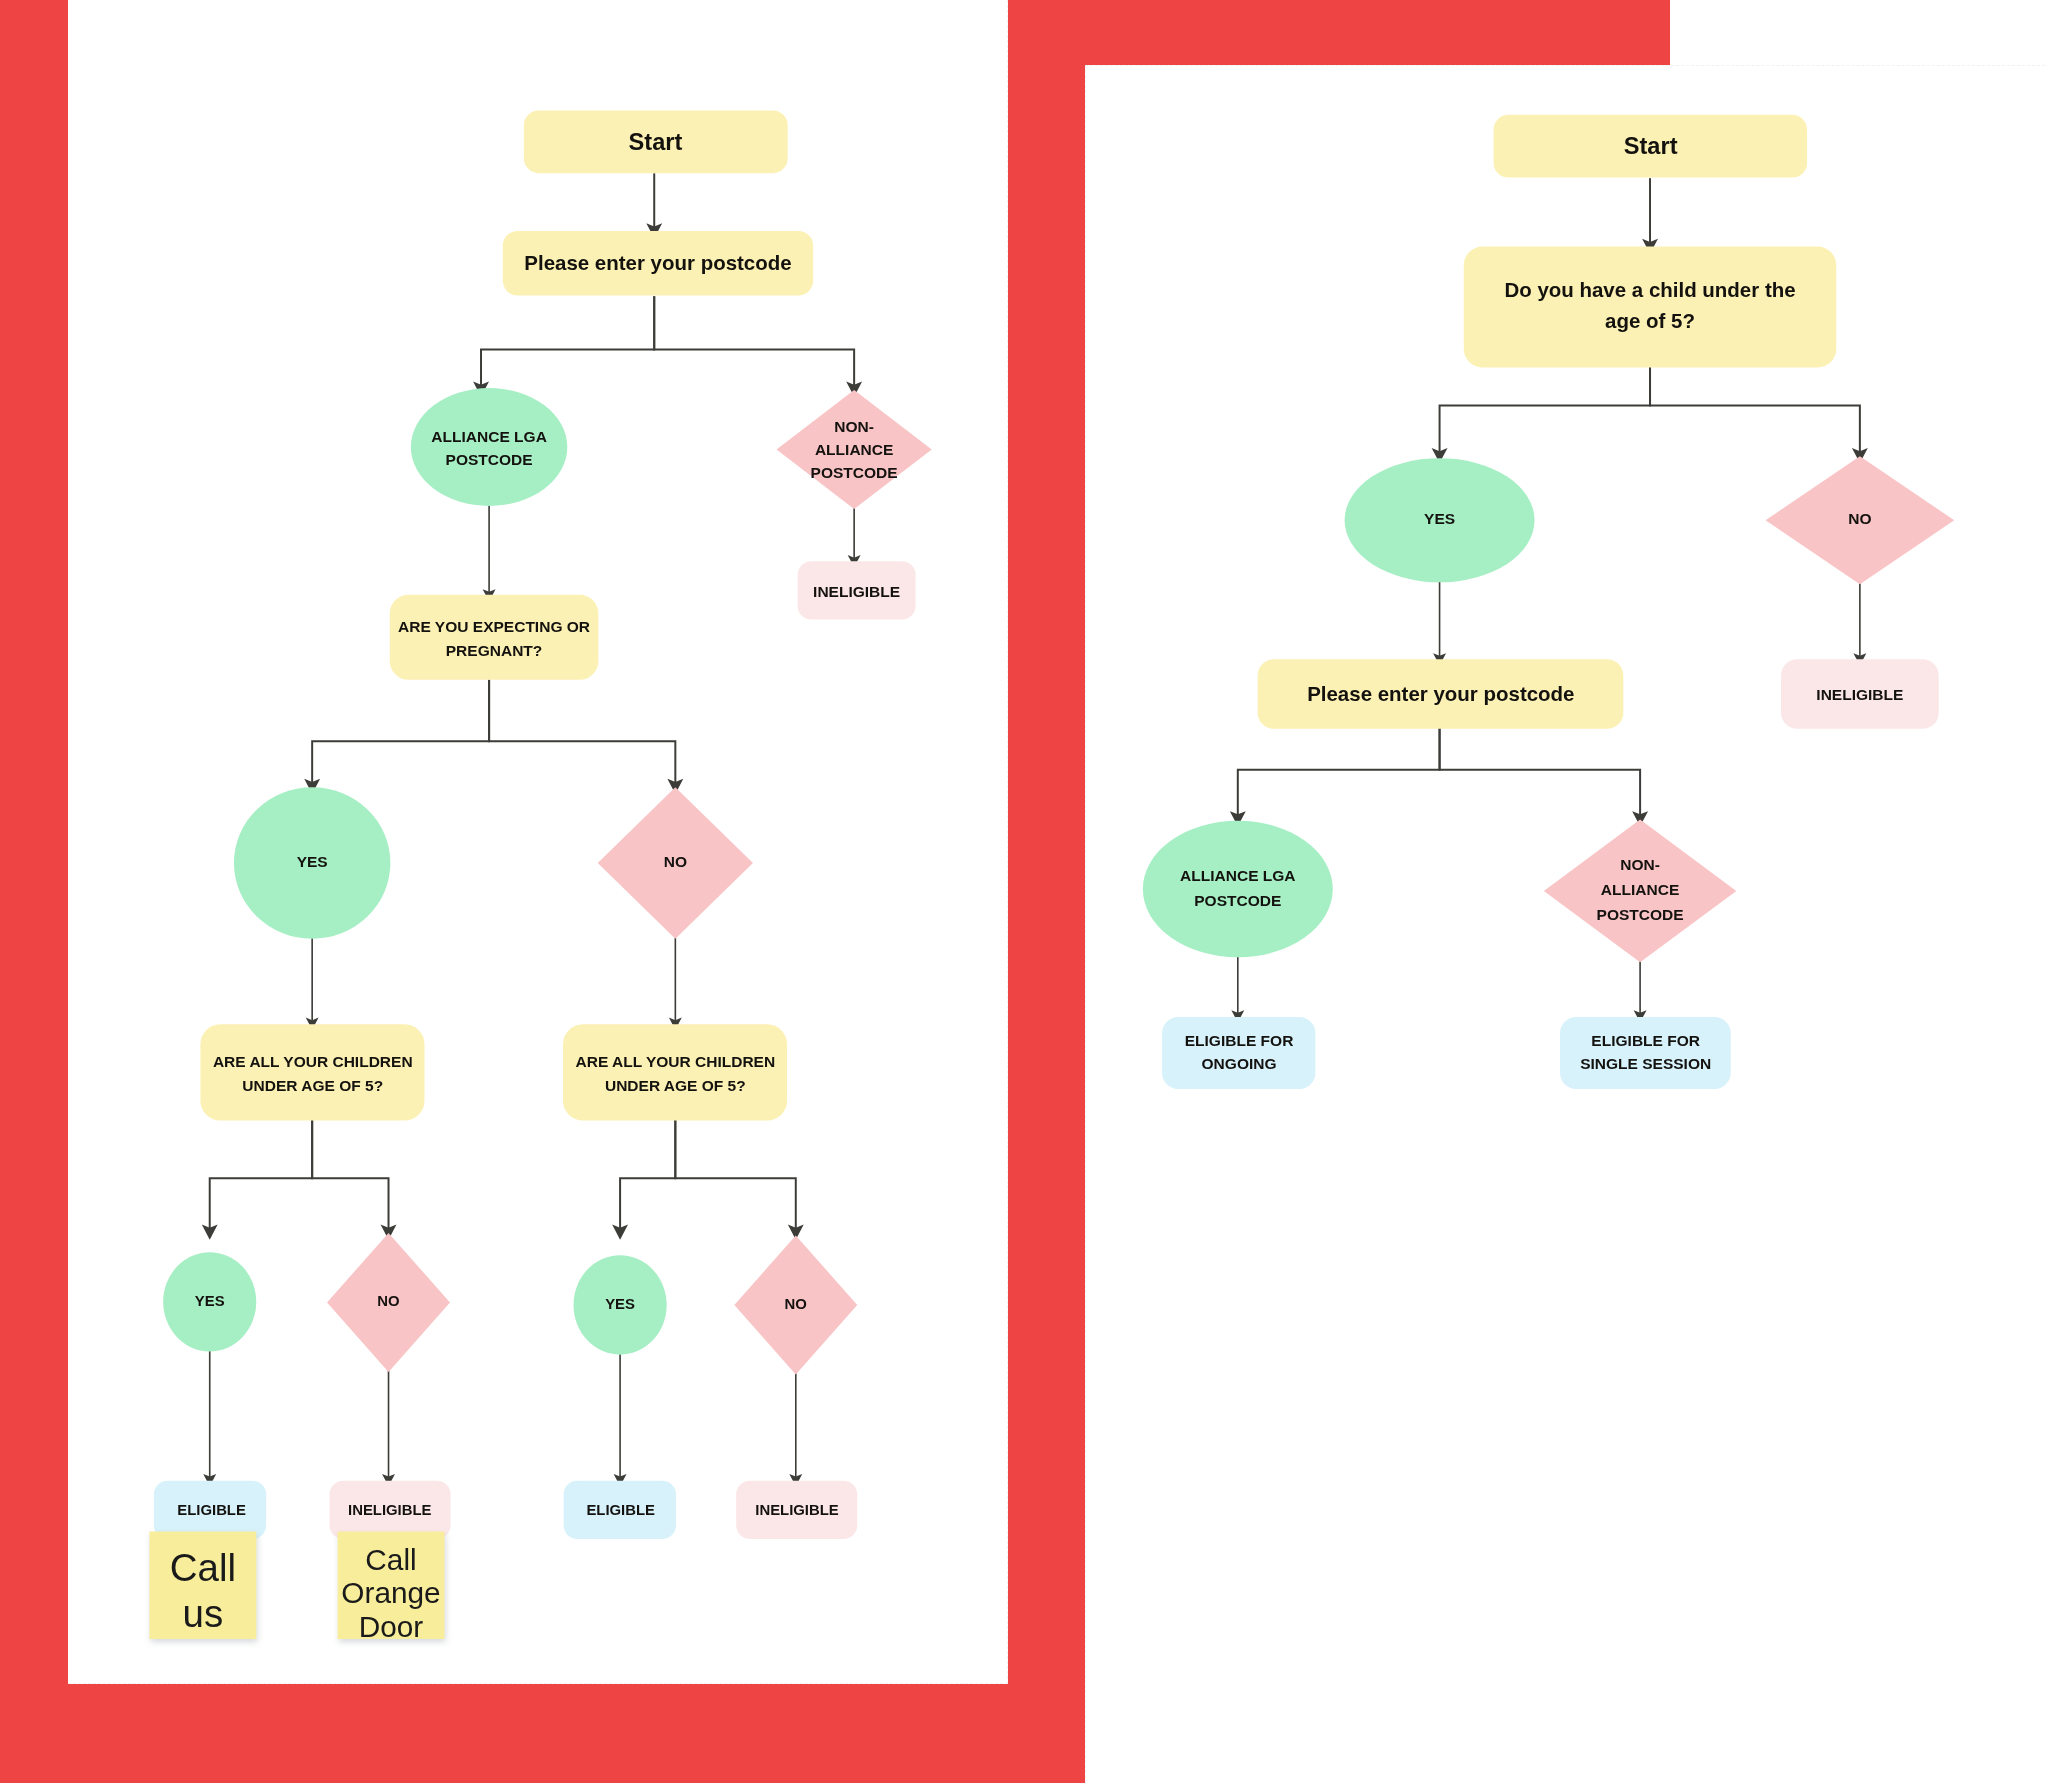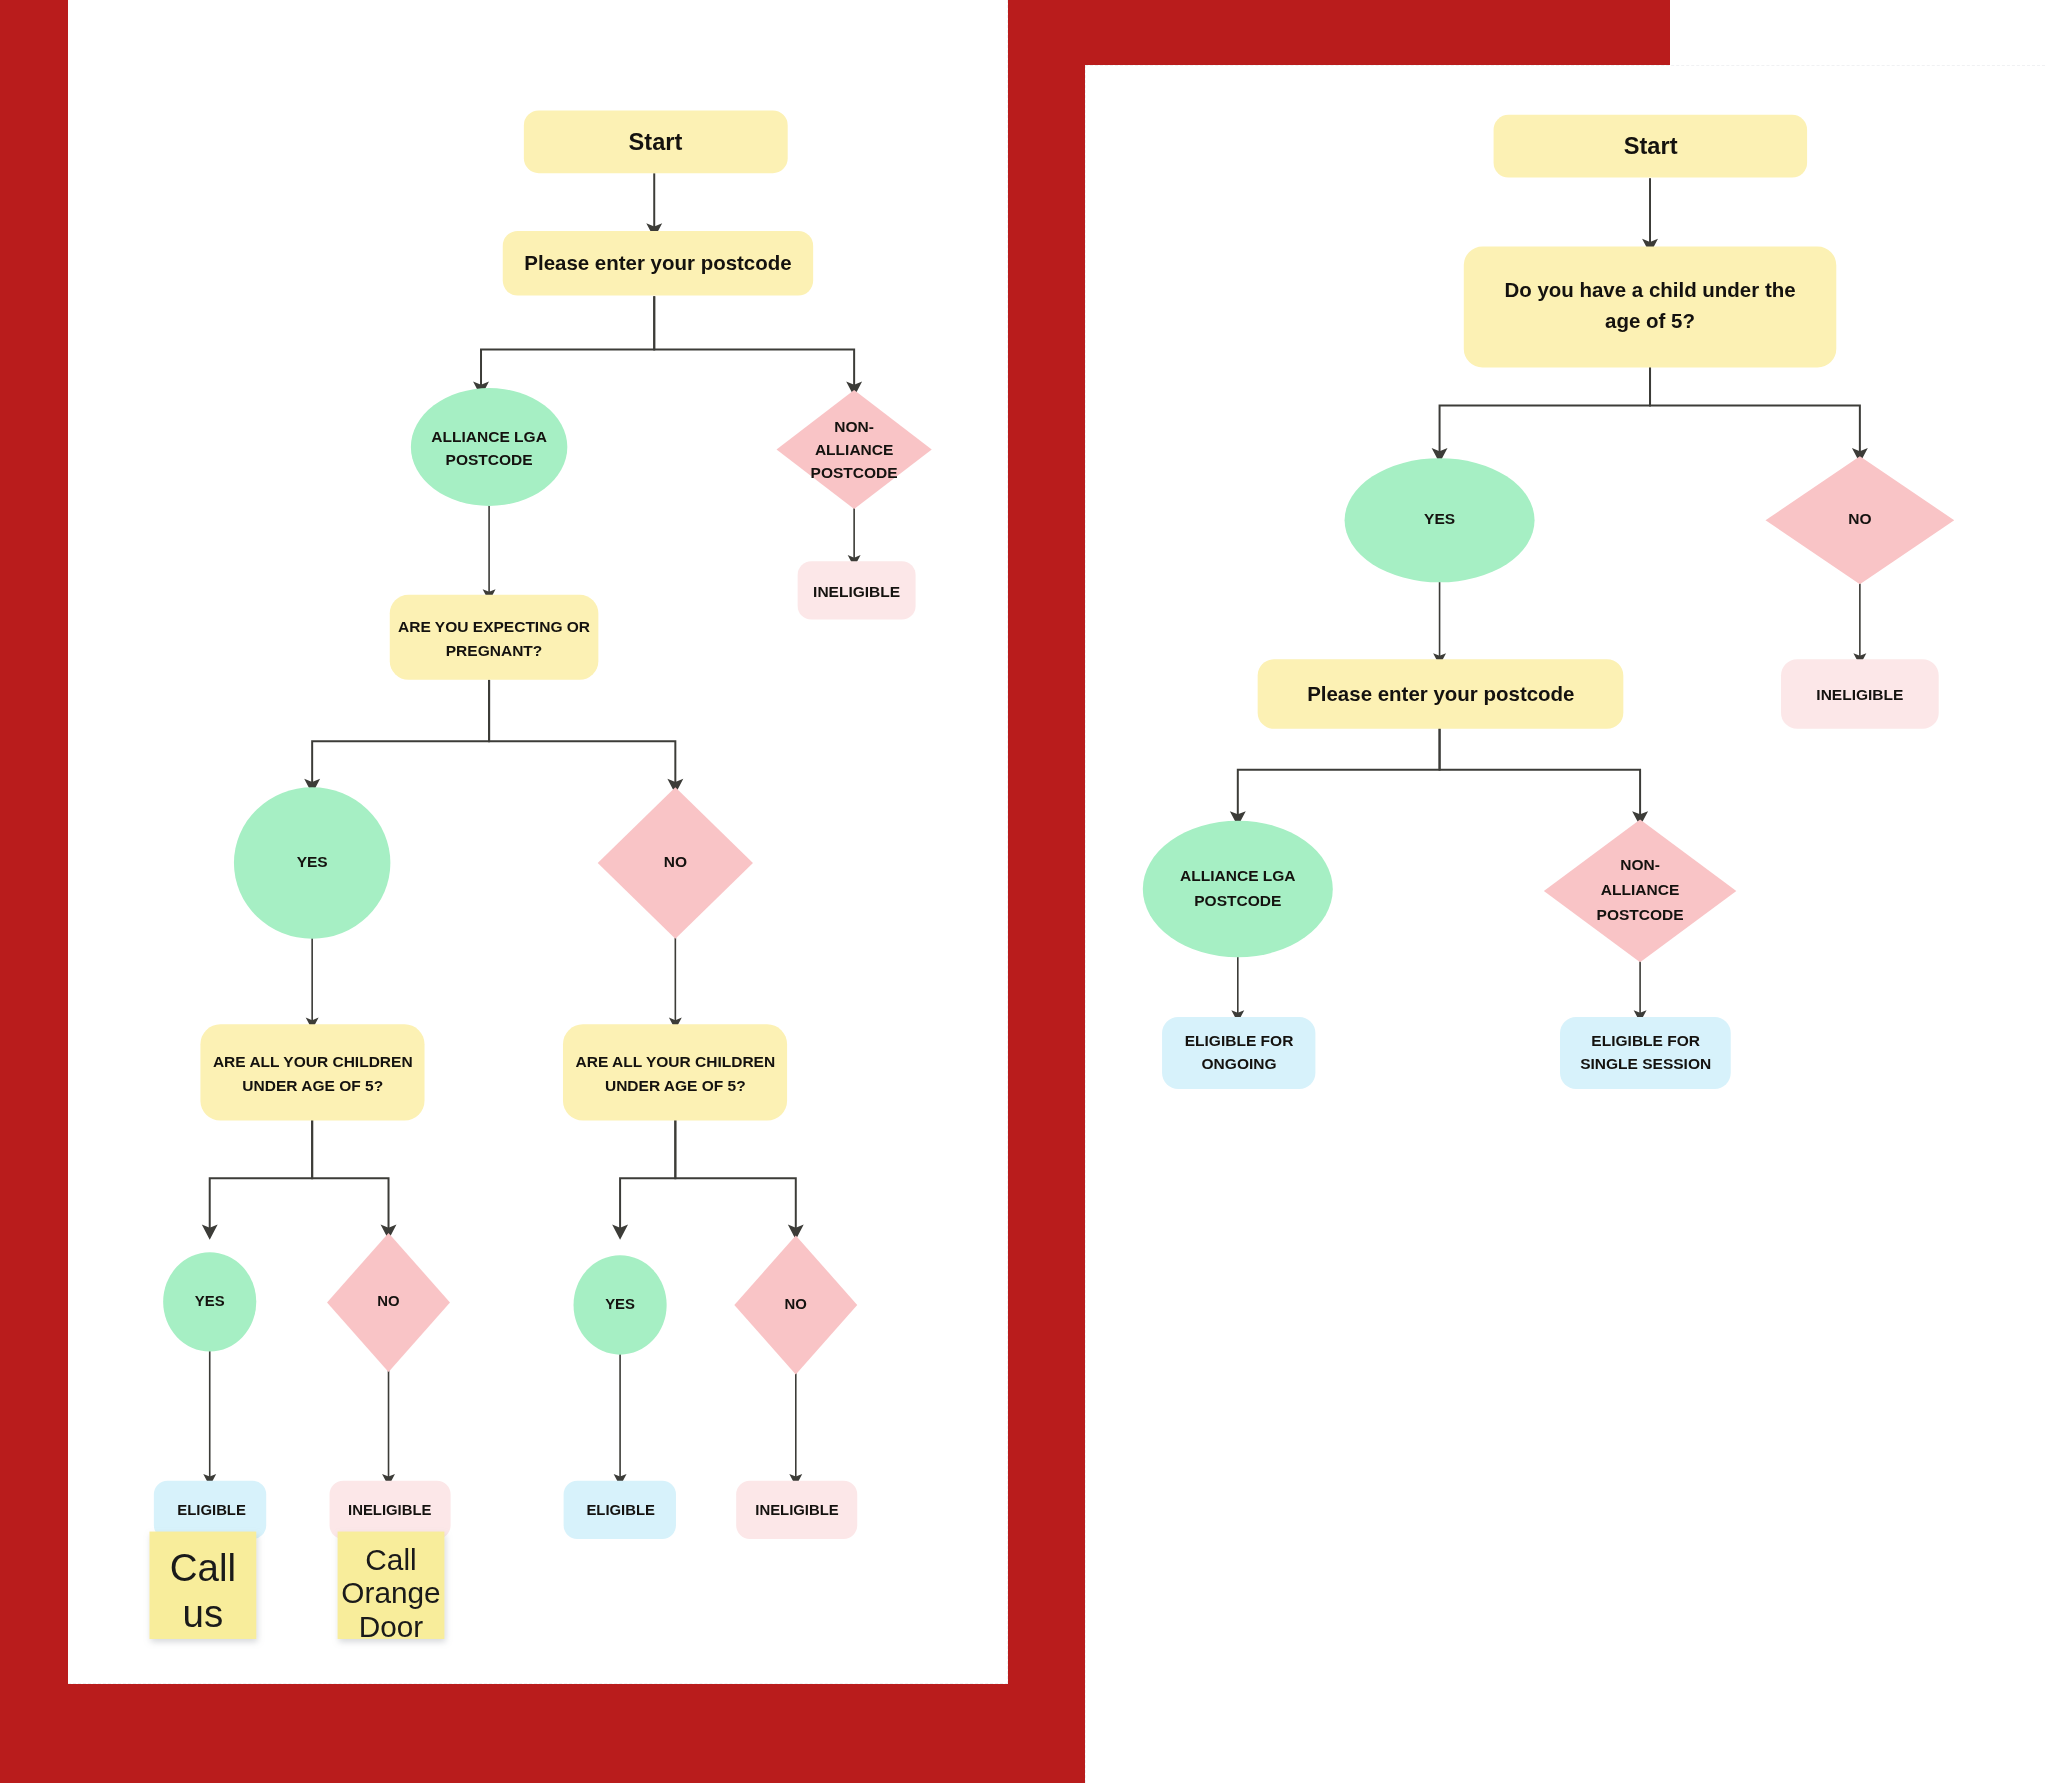"Start" #stage { background: #b91c1c -> #ef4444 }
